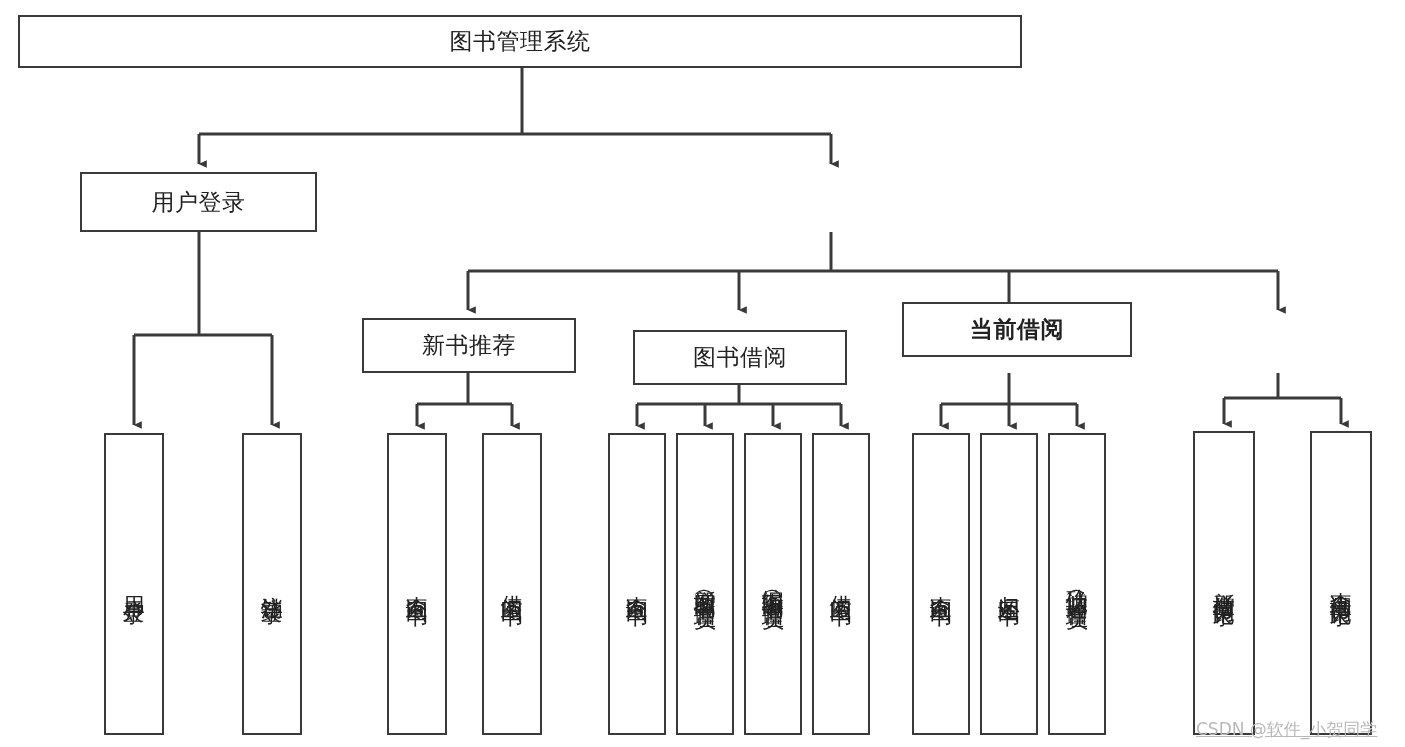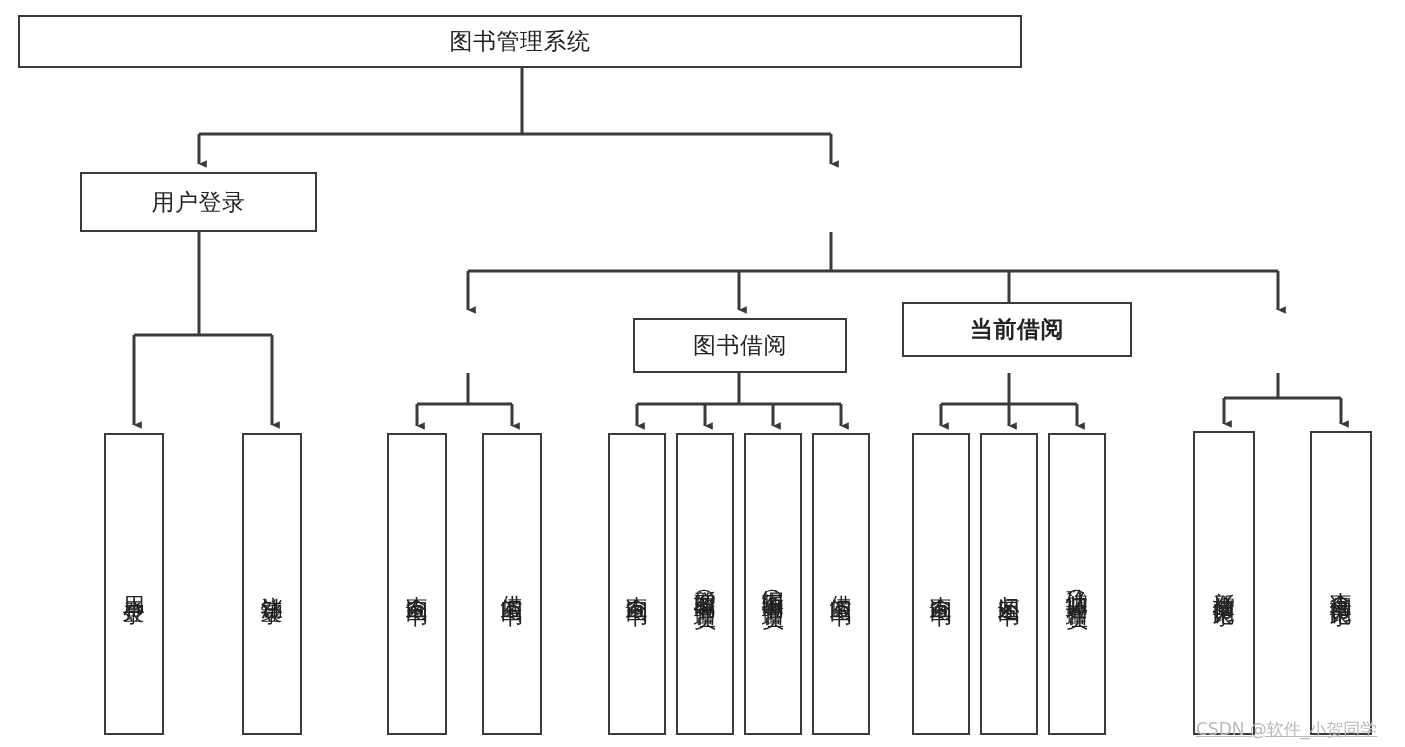"新书推荐" div.node { html: none -> <div> <span>新书推荐</span> </div> }
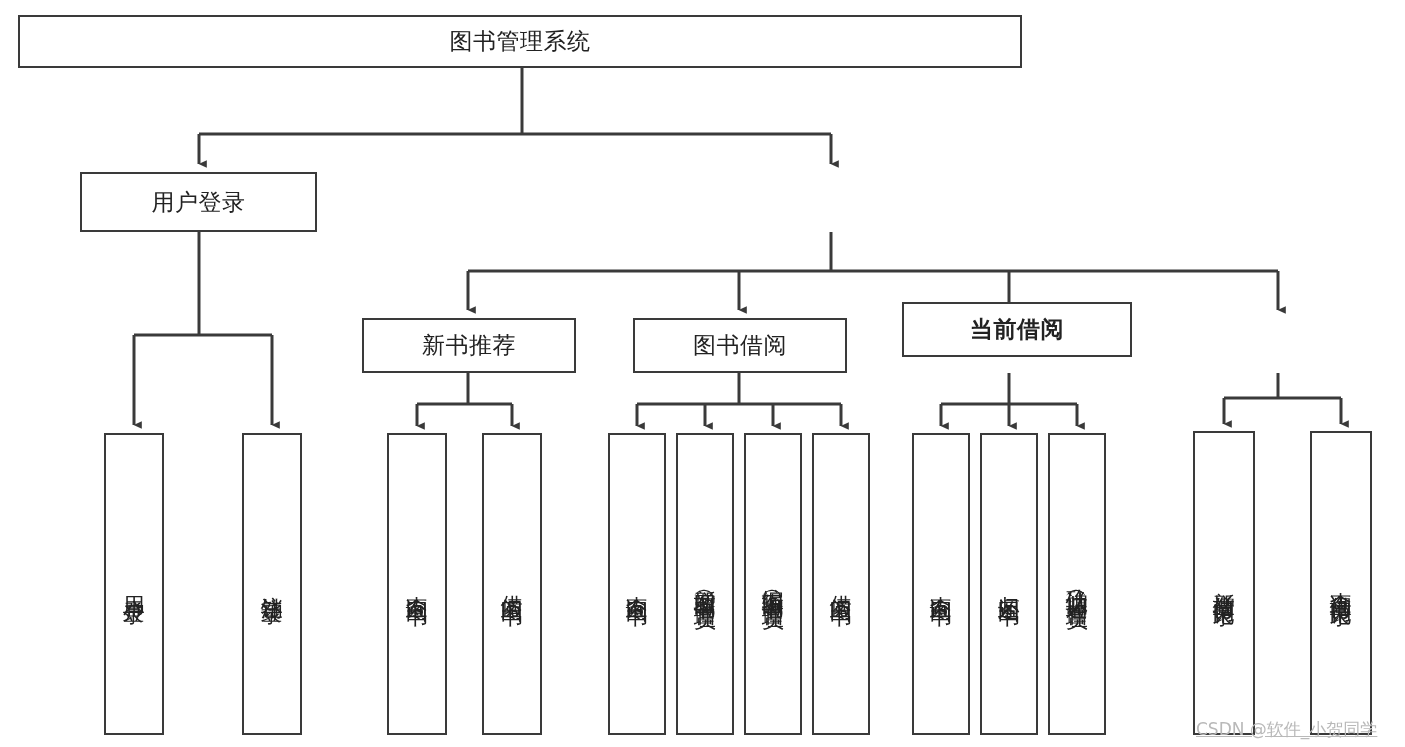"图书借阅" div.node { top: 318px -> 330px }
